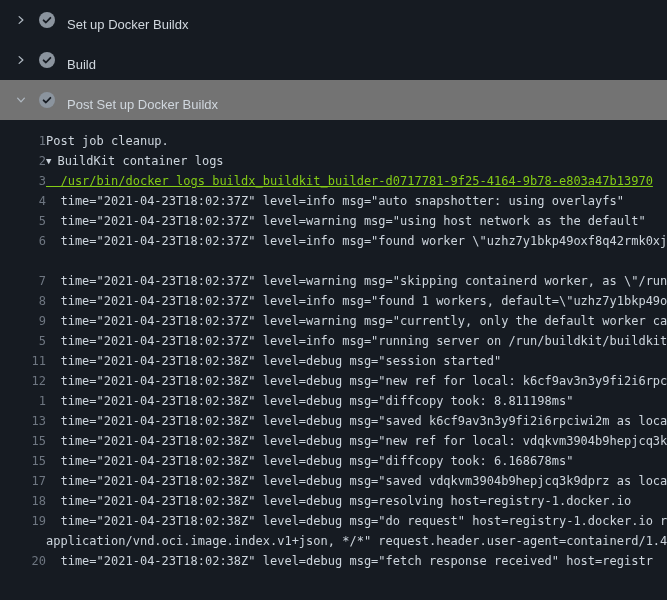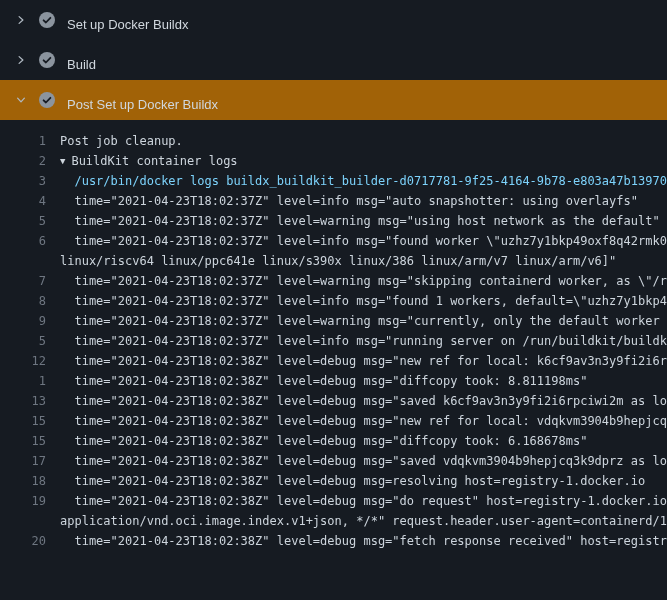"Post Set up Docker Buildx" .step-header.expanded { background: #a16207 -> #737373 }
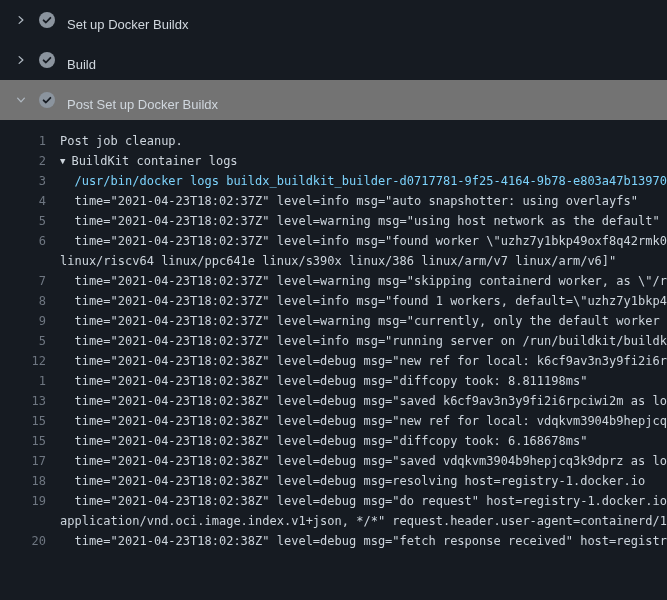"Post job cleanup." .lt { margin-left: 14px -> none }
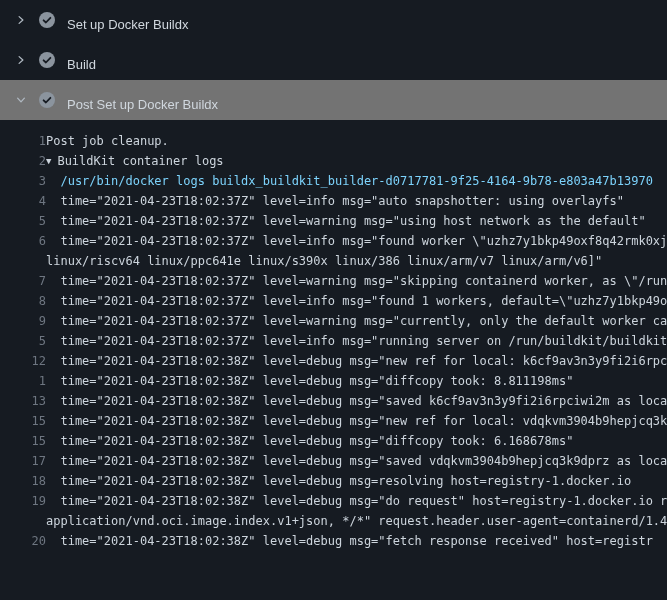"/usr/bin/docker logs" .lt.command { color: #7dd3fc -> #84cc16; text-decoration: none -> underline }
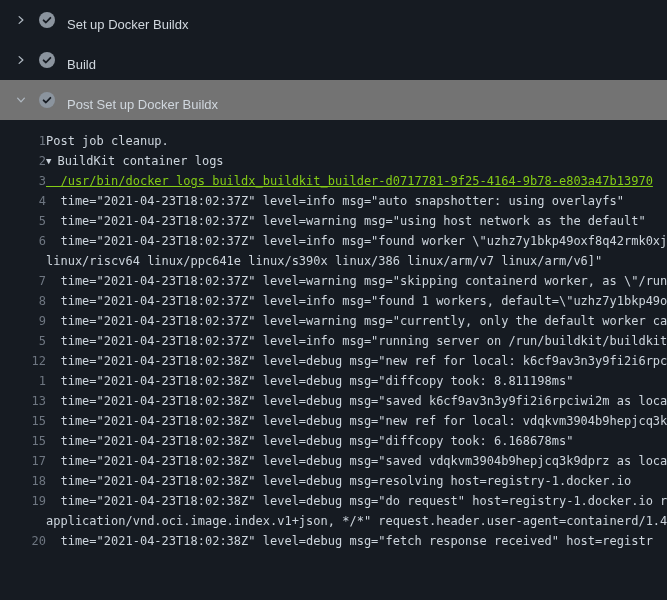"linux/riscv64 linux/ppc641e linux/s390x" span.lt { html: <span>linux/riscv64 linux/ppc641e linux/s390x linux/386 linux/arm/v7 linux/arm/v6]"</span> -> none }
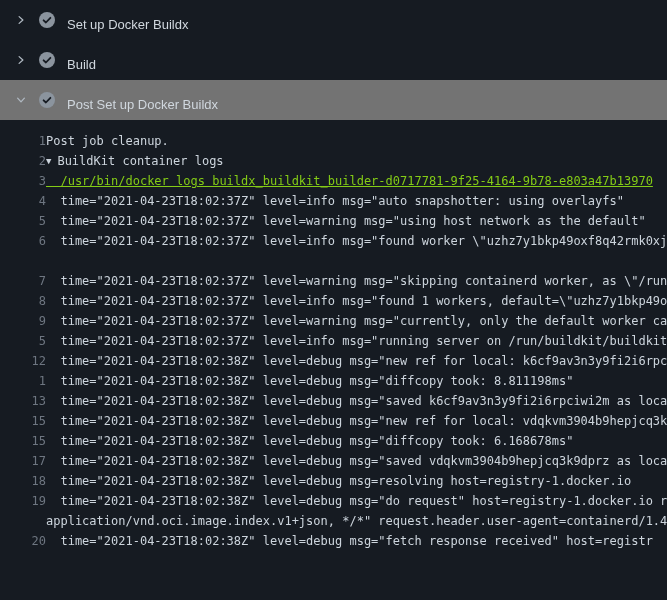"11" div.log-line { html: none -> <div><span>11</span><span> time="2021-04-23T18:02:38Z" level=debug msg="session started"</span></div> }
